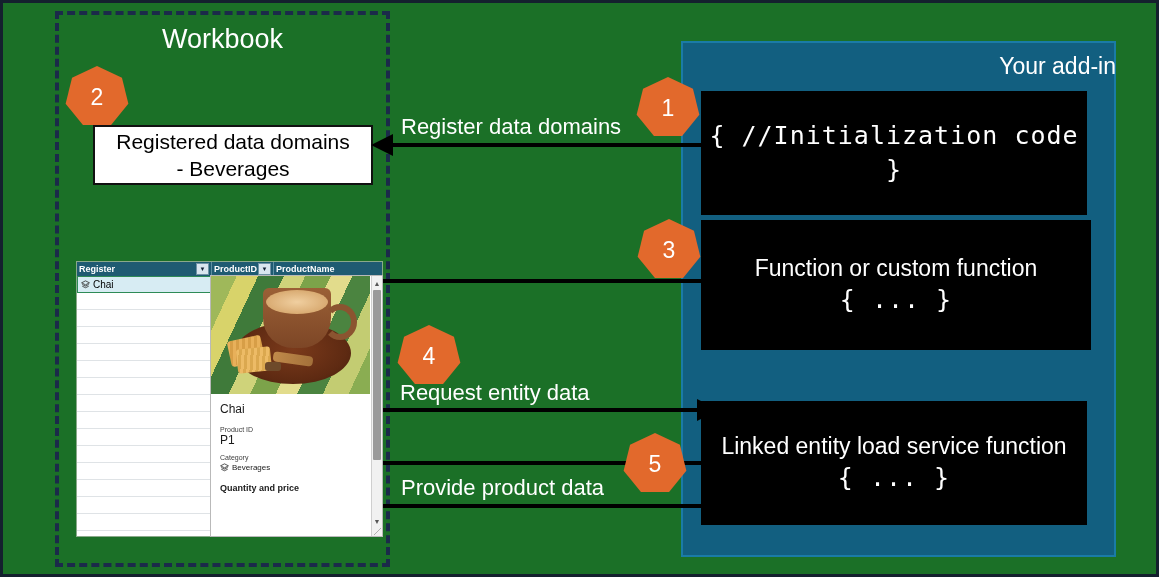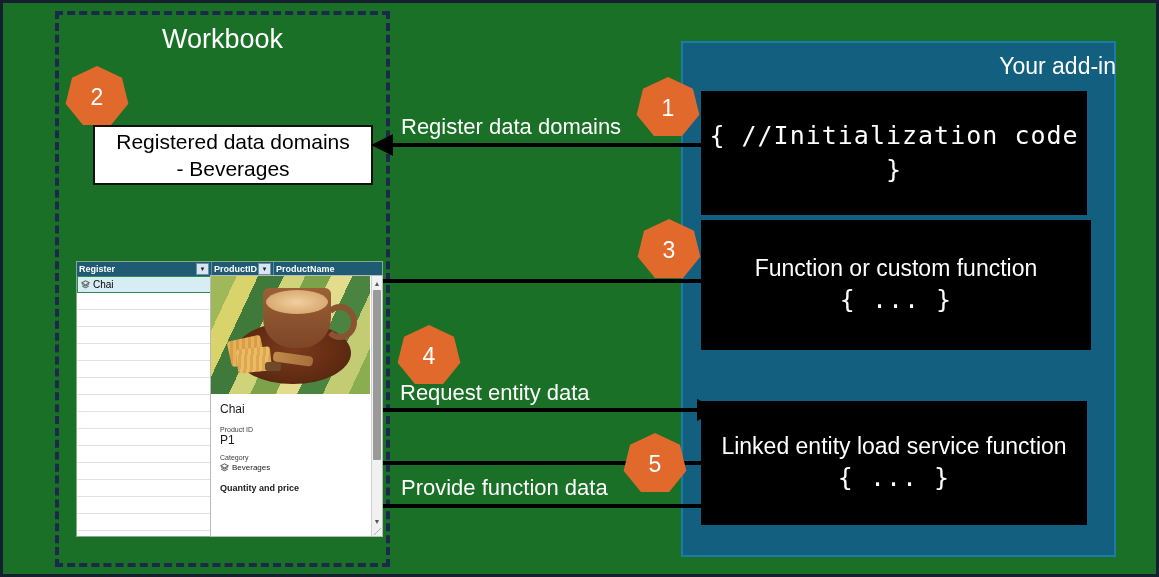"Provide function data" div.arrow-label { text: function -> product }
